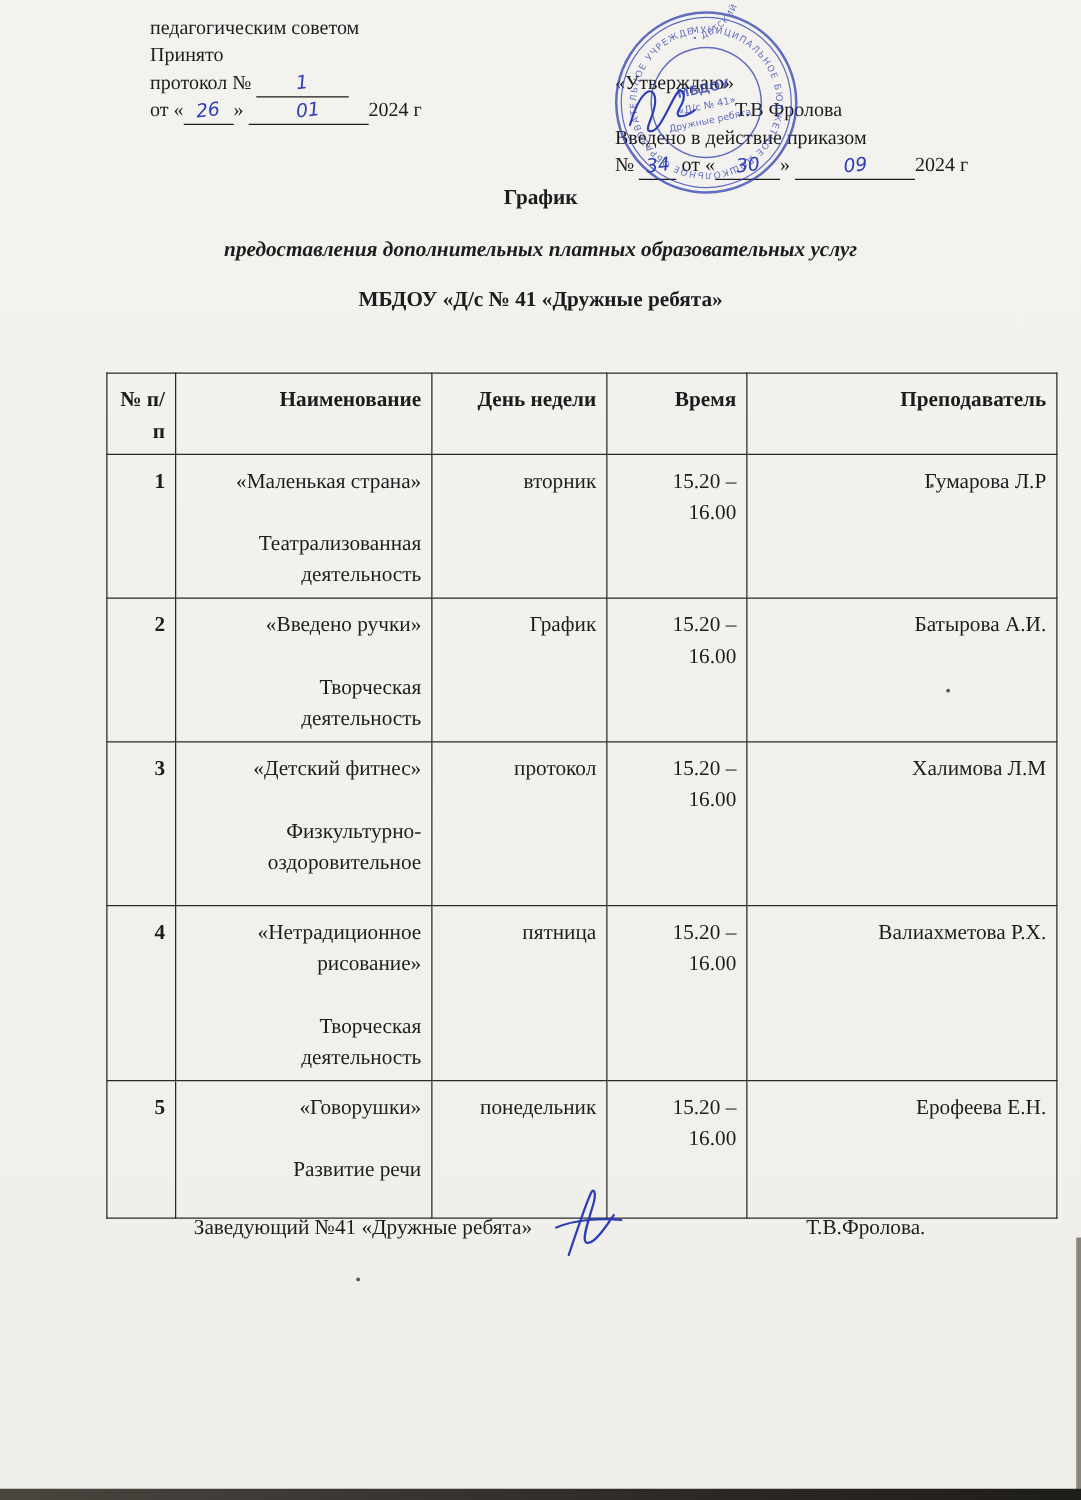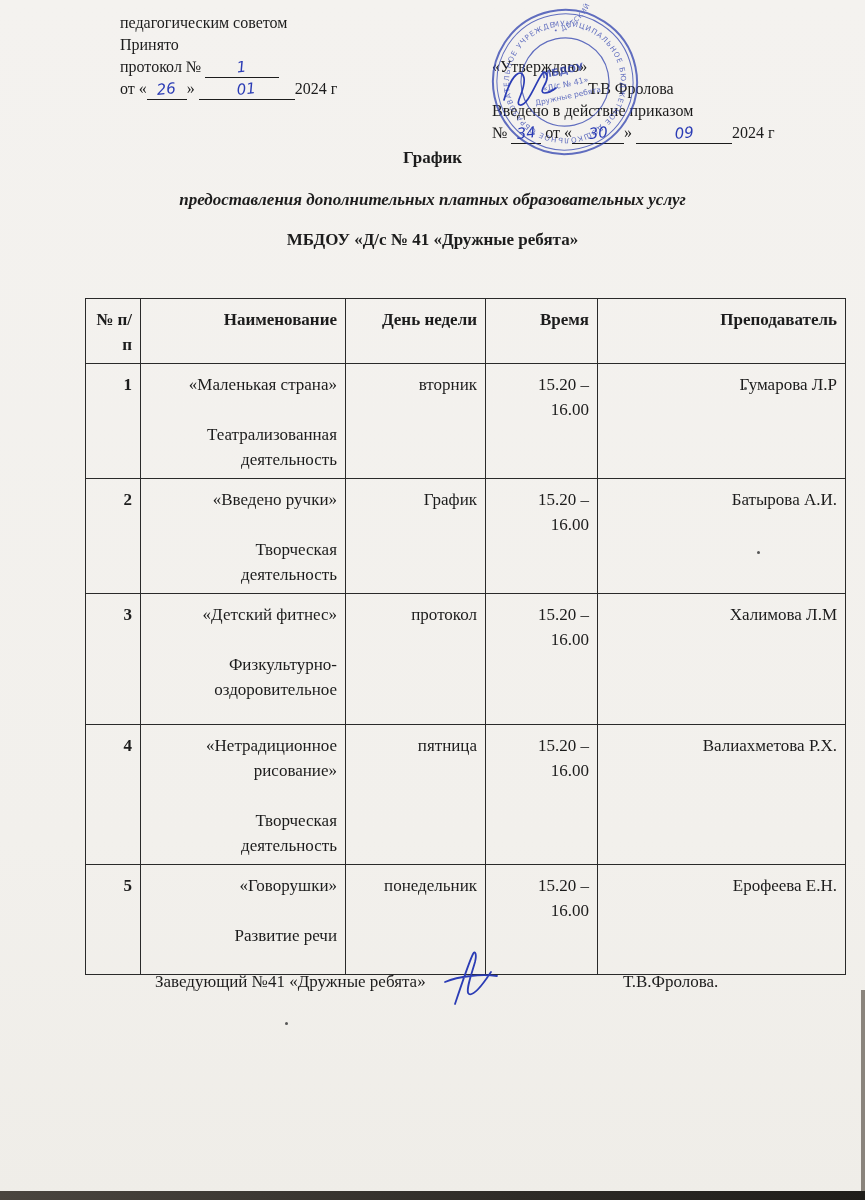"Т.В.Фролова." .footer .f-name { left: 623px -> 645px }
